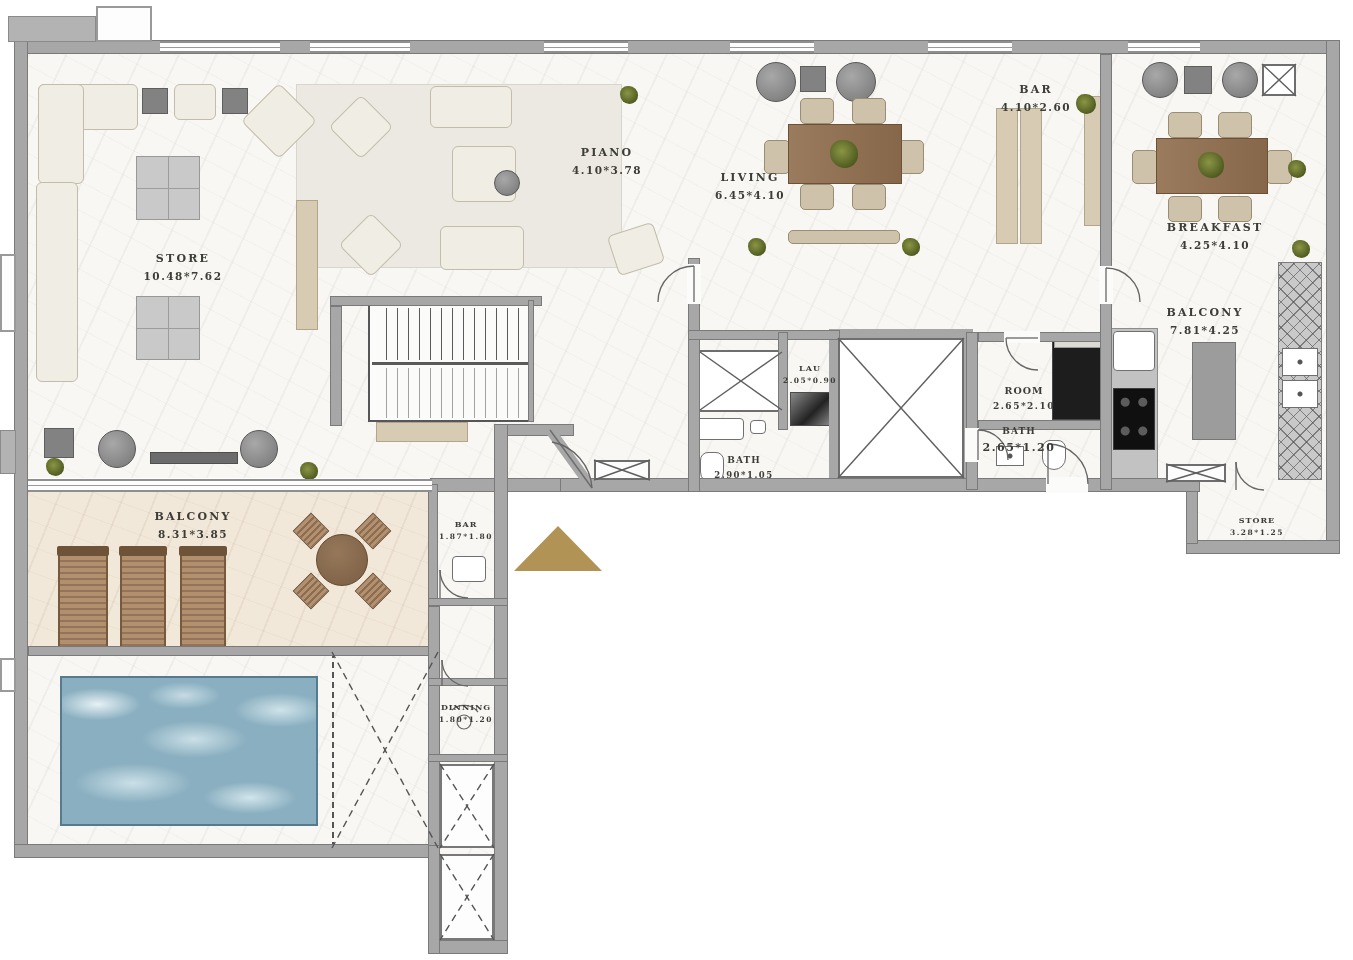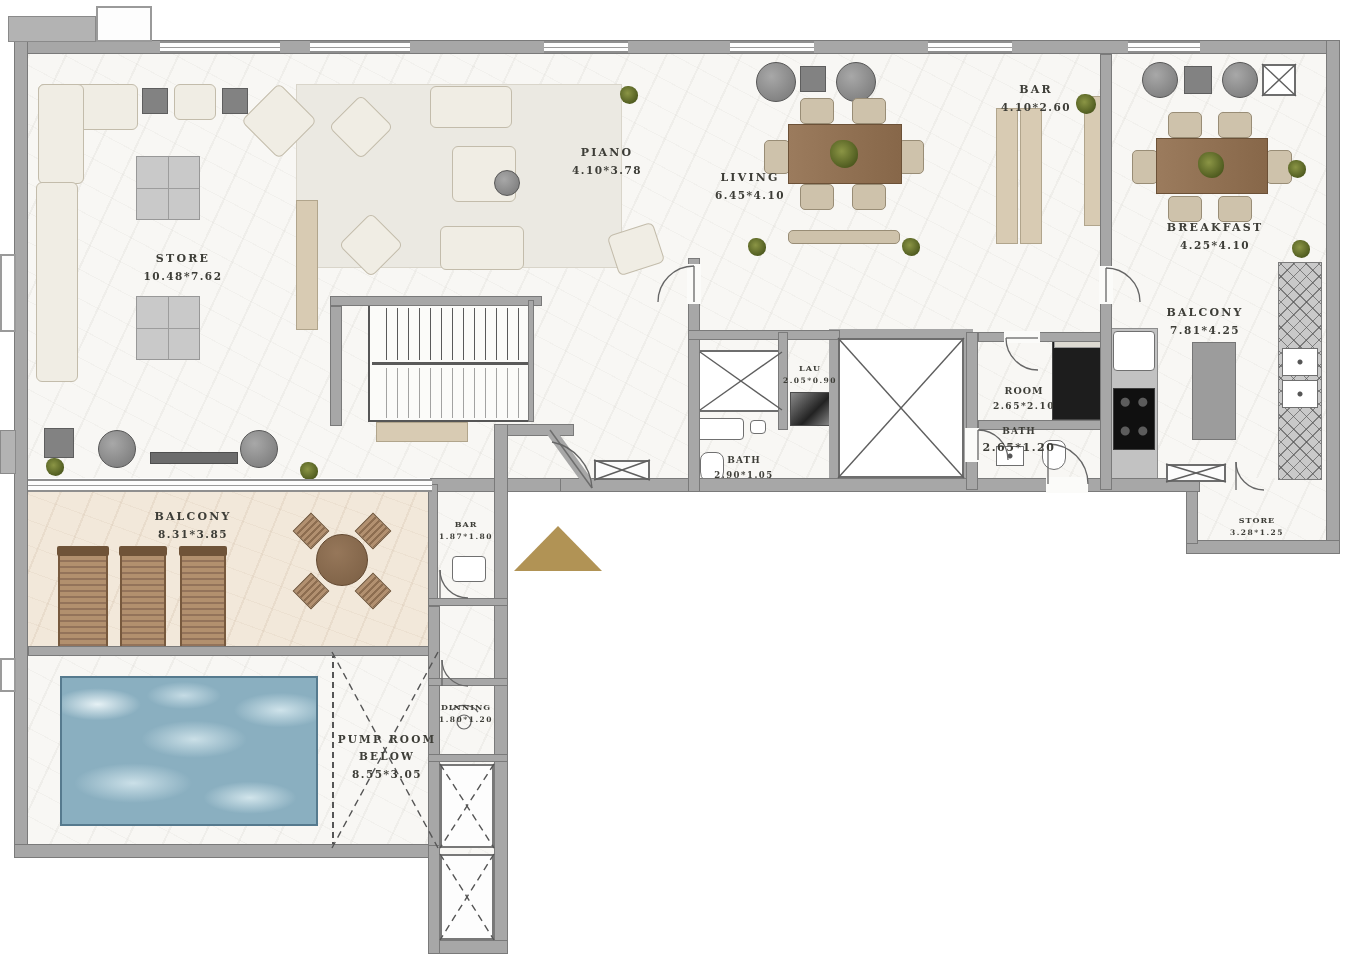"PUMP ROOM BELOW" div.label { html: <div> <div>PUMP ROOM BELOW</div> <div>8.55*3.05</div> </div> -> none }
